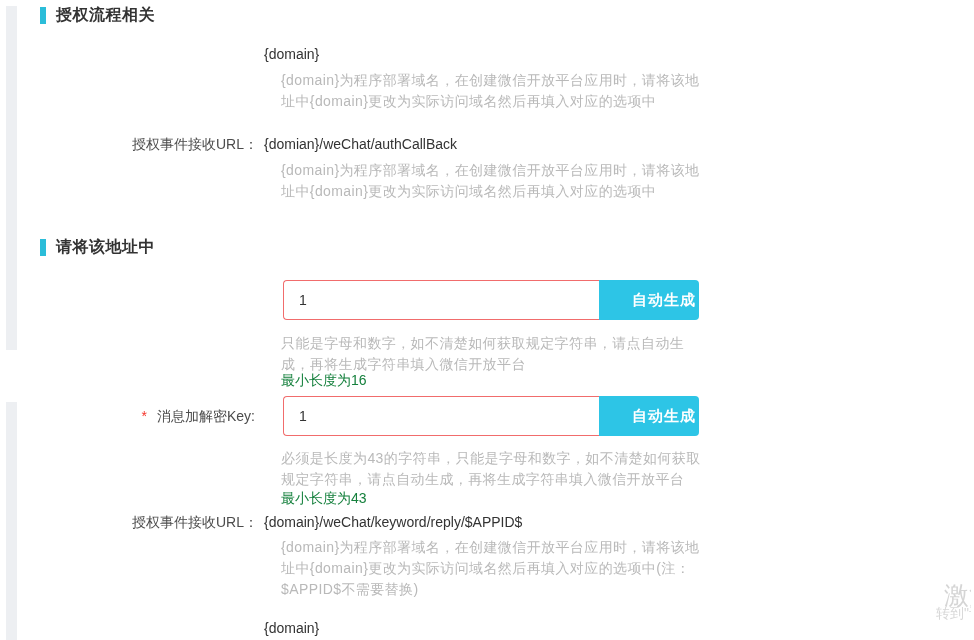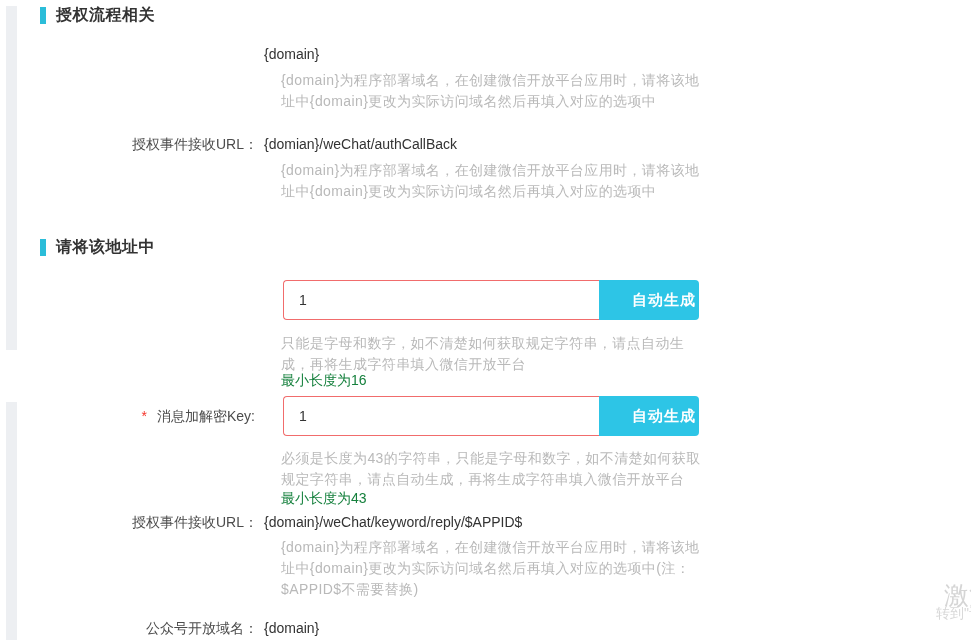"公众号开放域名：" div.label { html: <div>公众号开放域名：</div> -> none }
